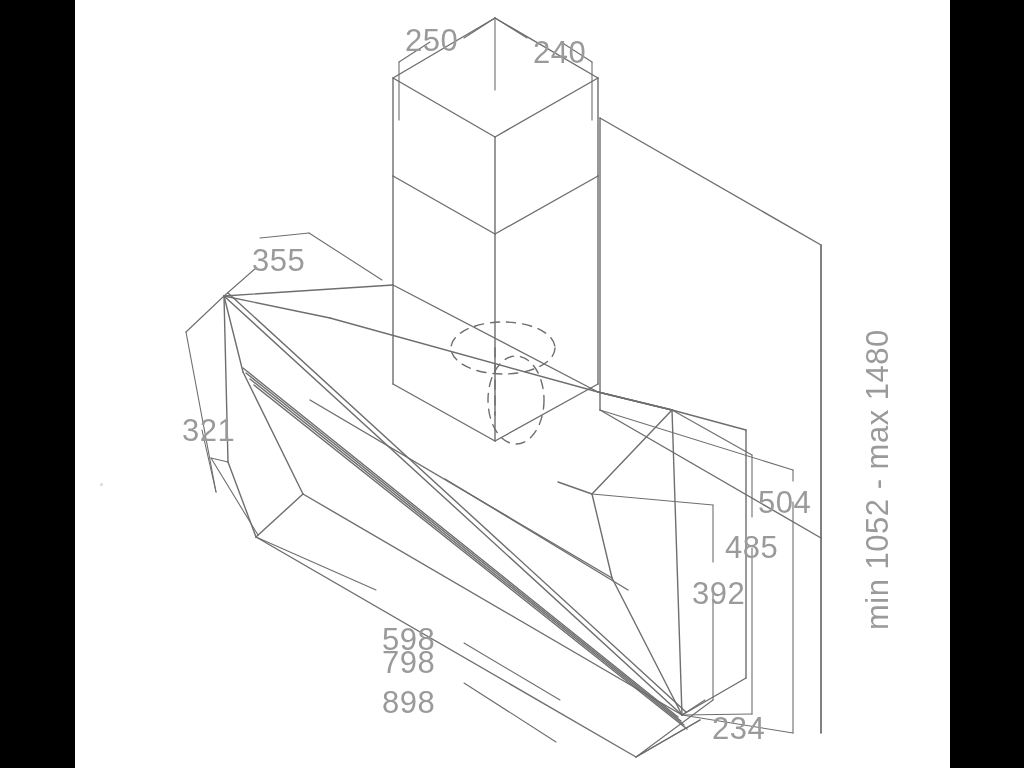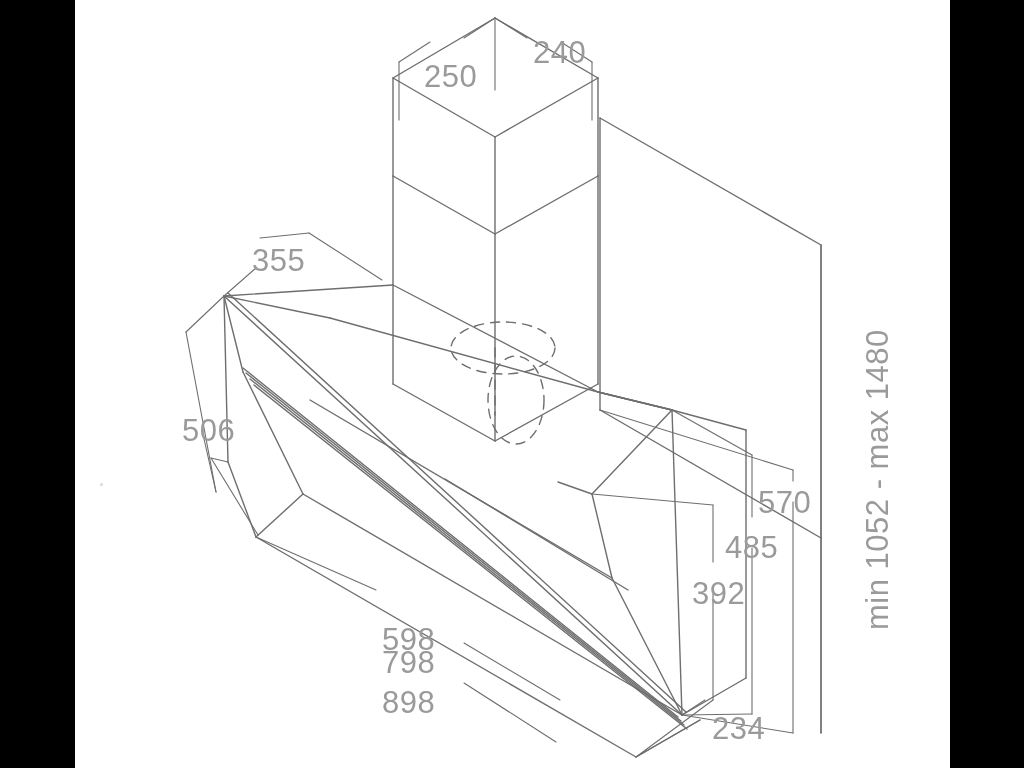"250" div.dimtext { left: 424px -> 405px; margin-top: 36px -> none }
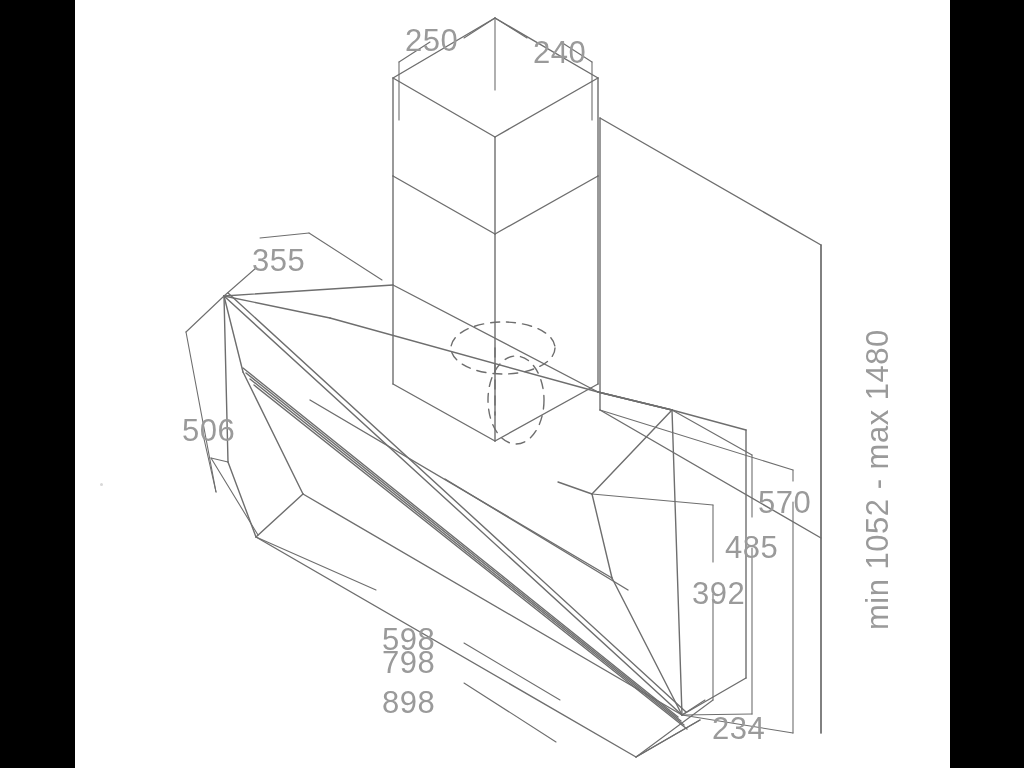"506" div.dimtext { text: 506 -> 321 }
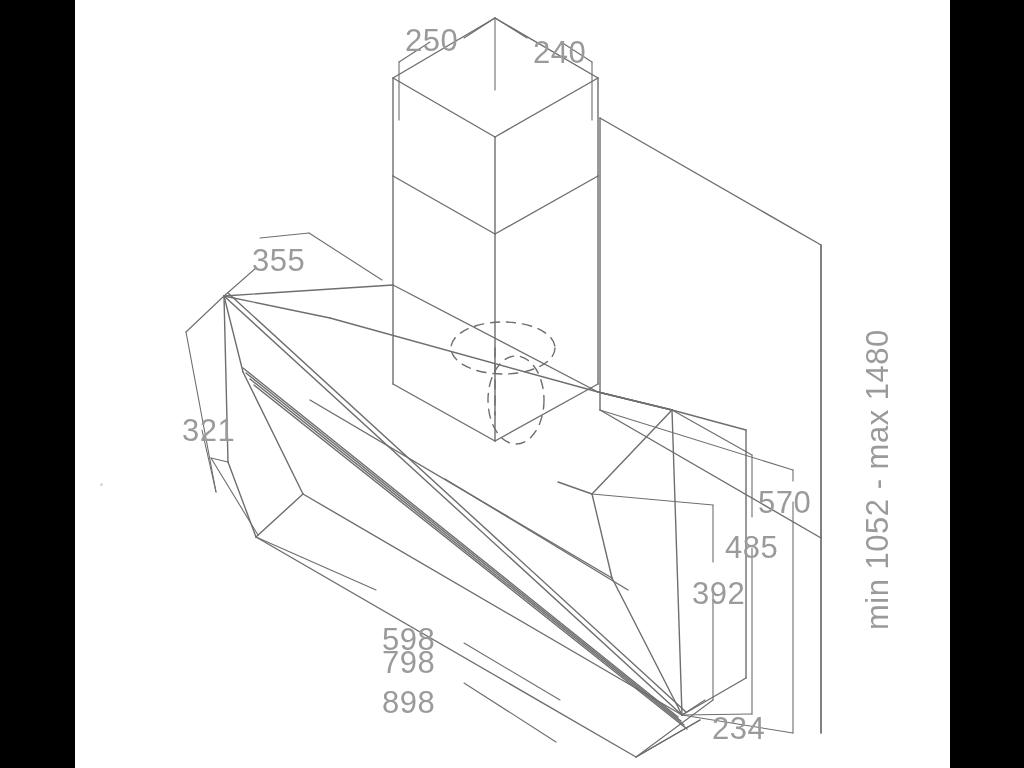"570" div.dimtext { text: 570 -> 504 }
